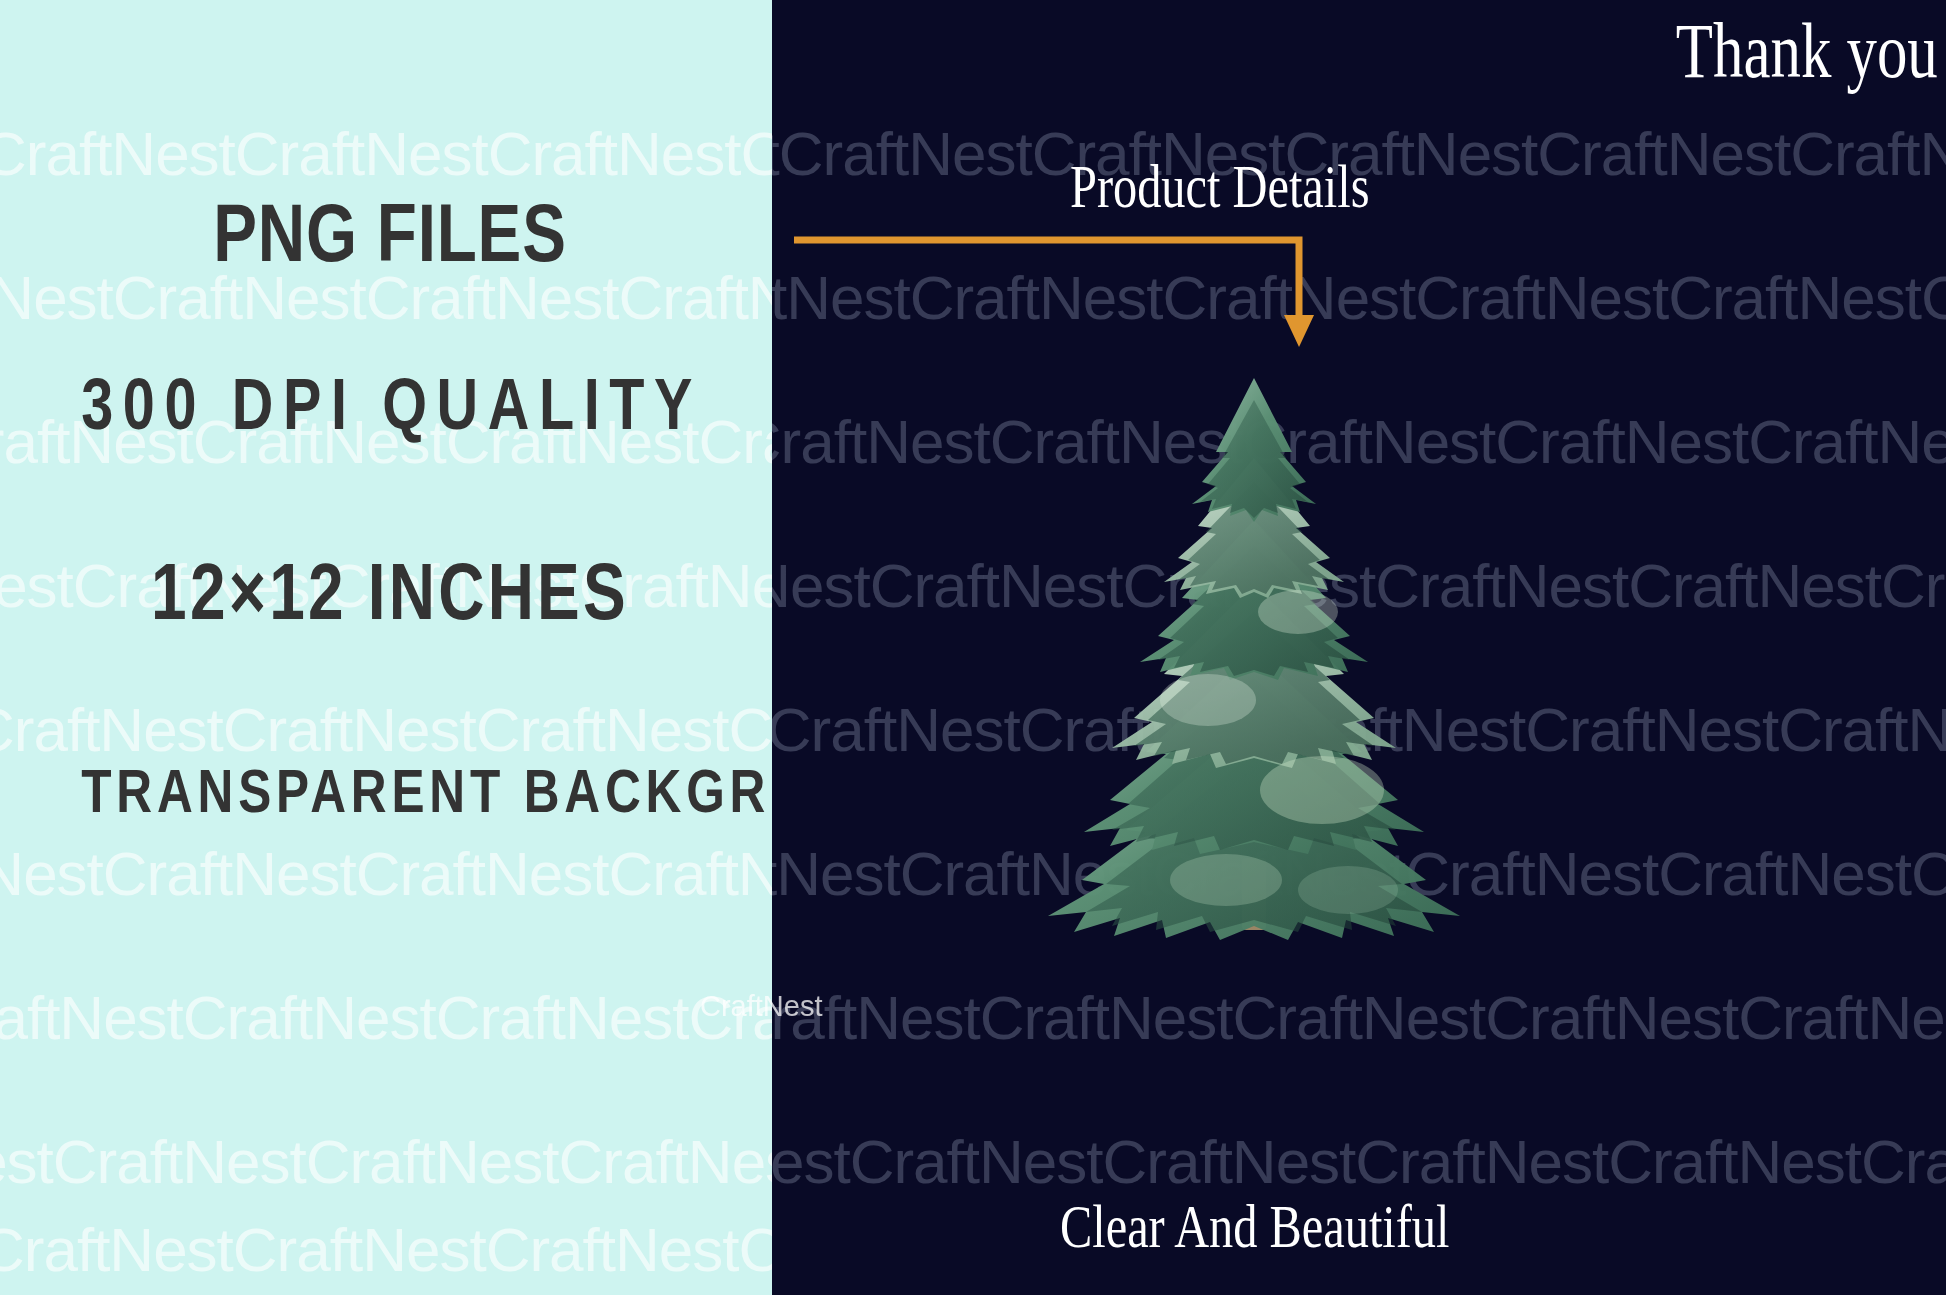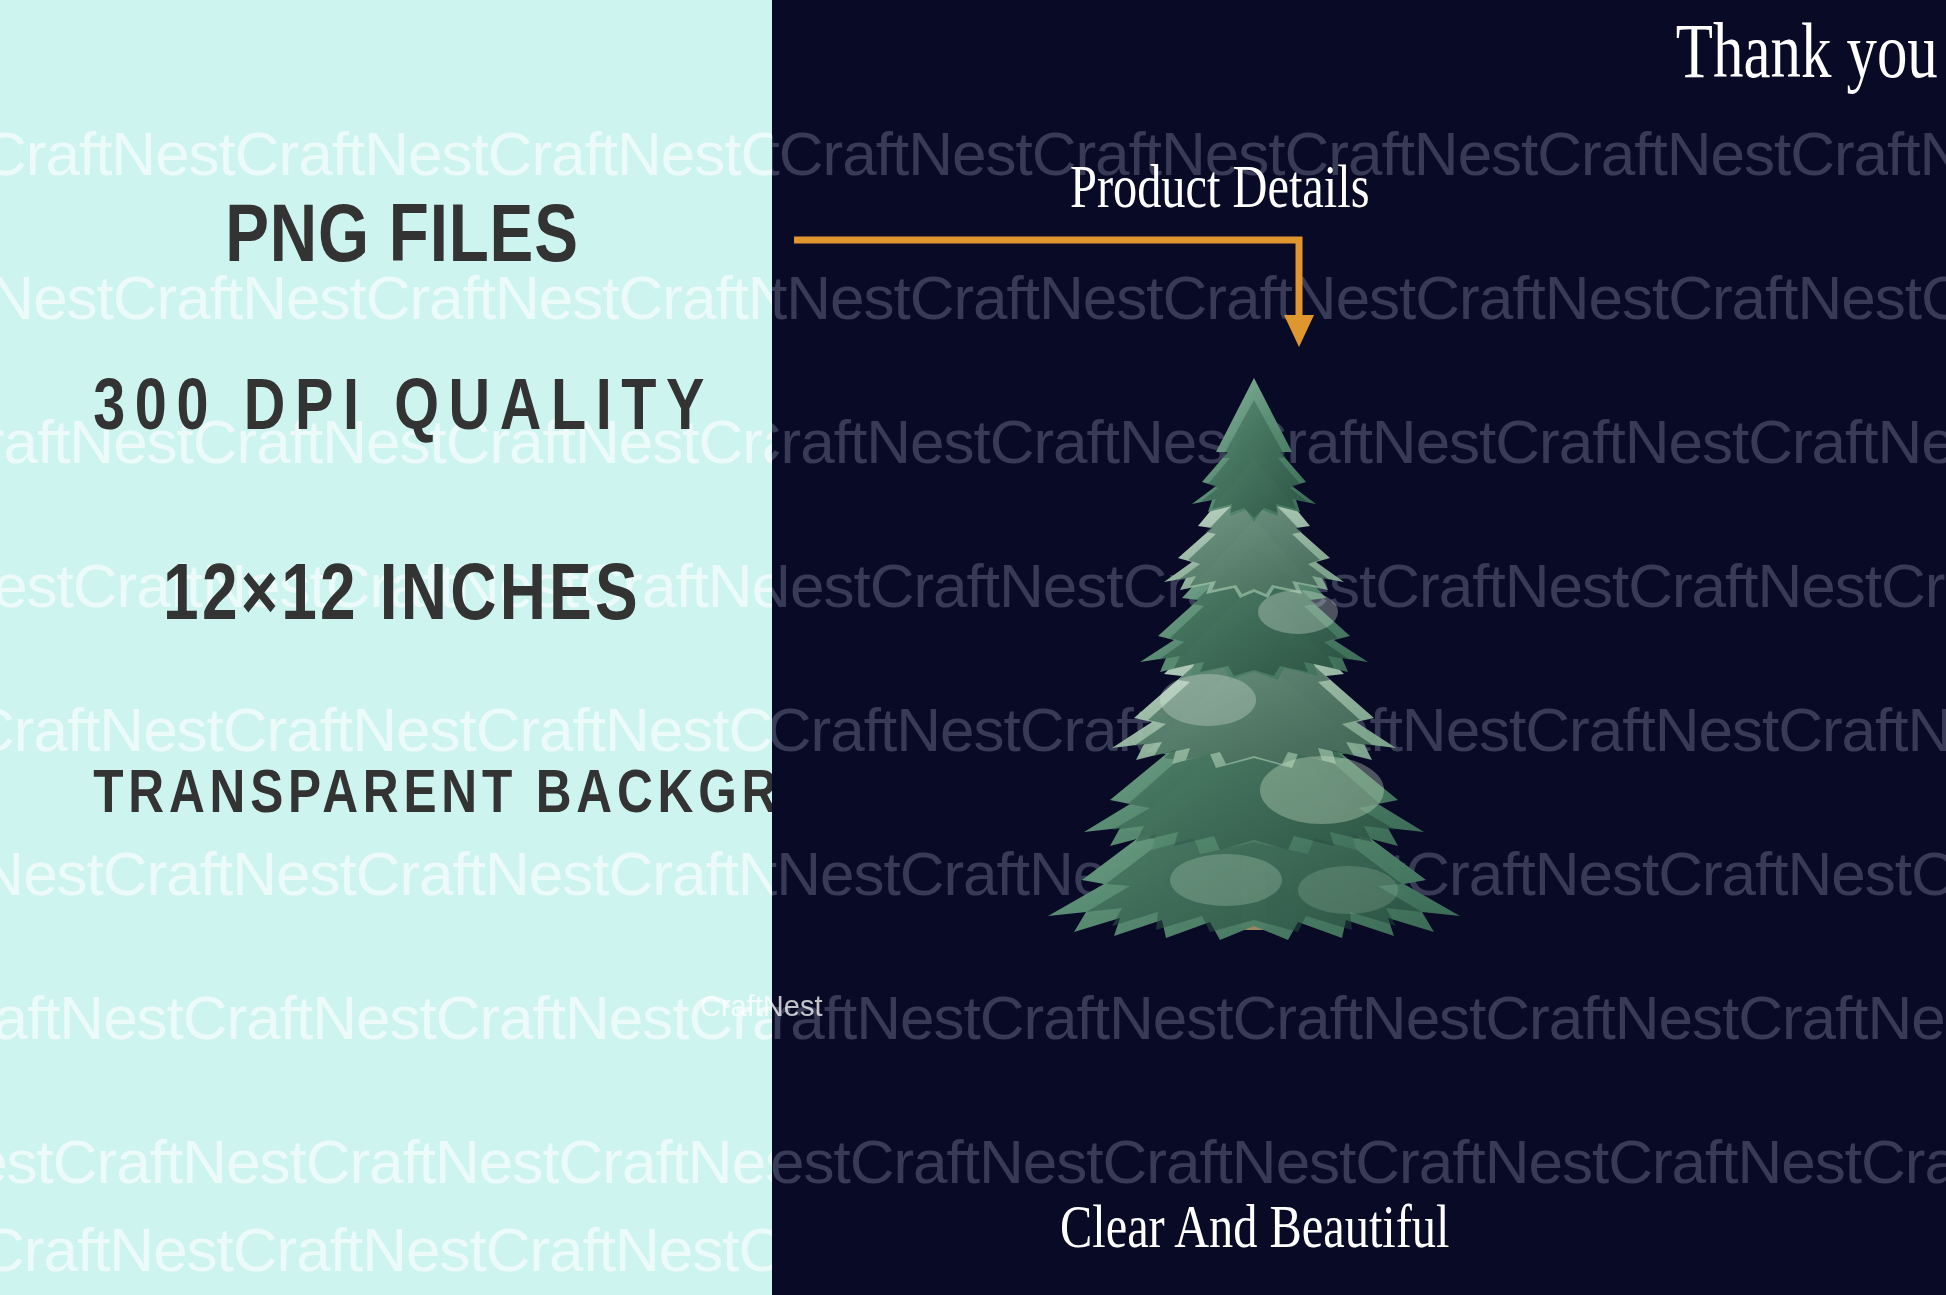"PNG FILES" .left-text-stack { left: 16px -> 4px }
